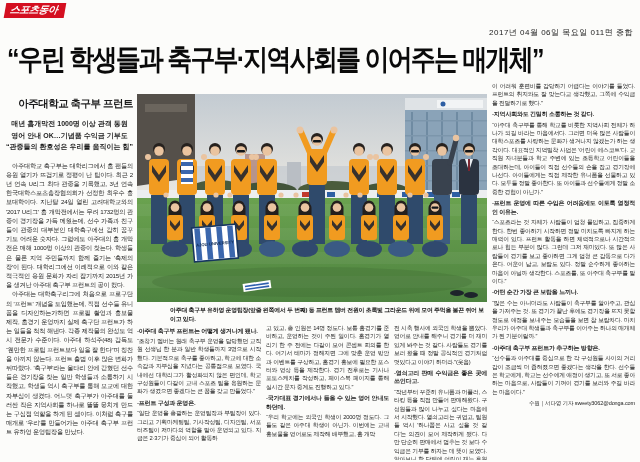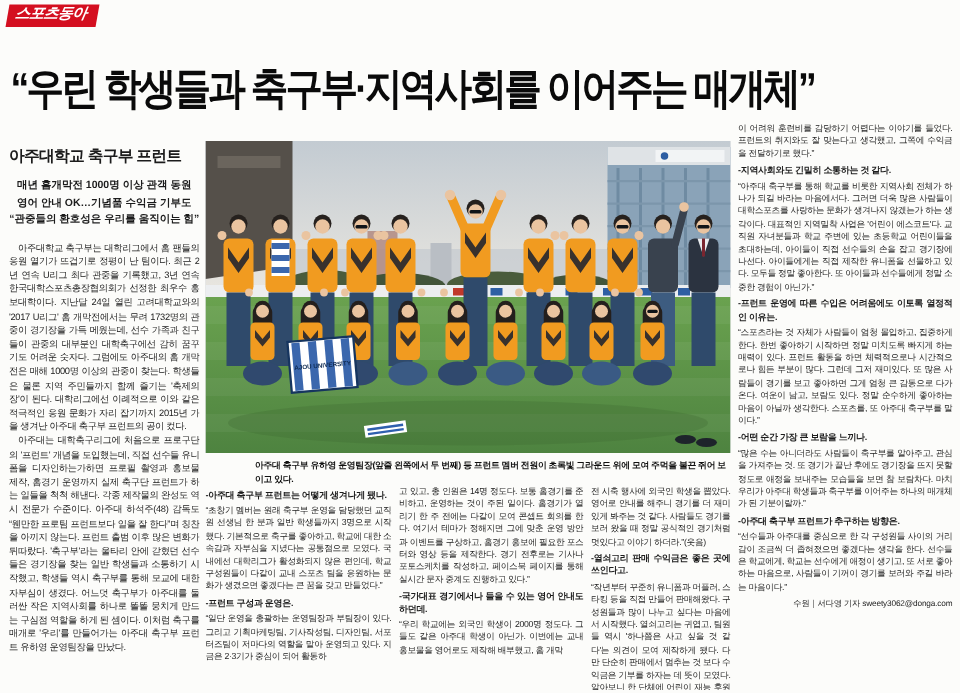"2017년 04월 06일 목요일 011면" div.dateline { html: none -> <div>2017년 04월 06일 목요일 011면 종합</div> }
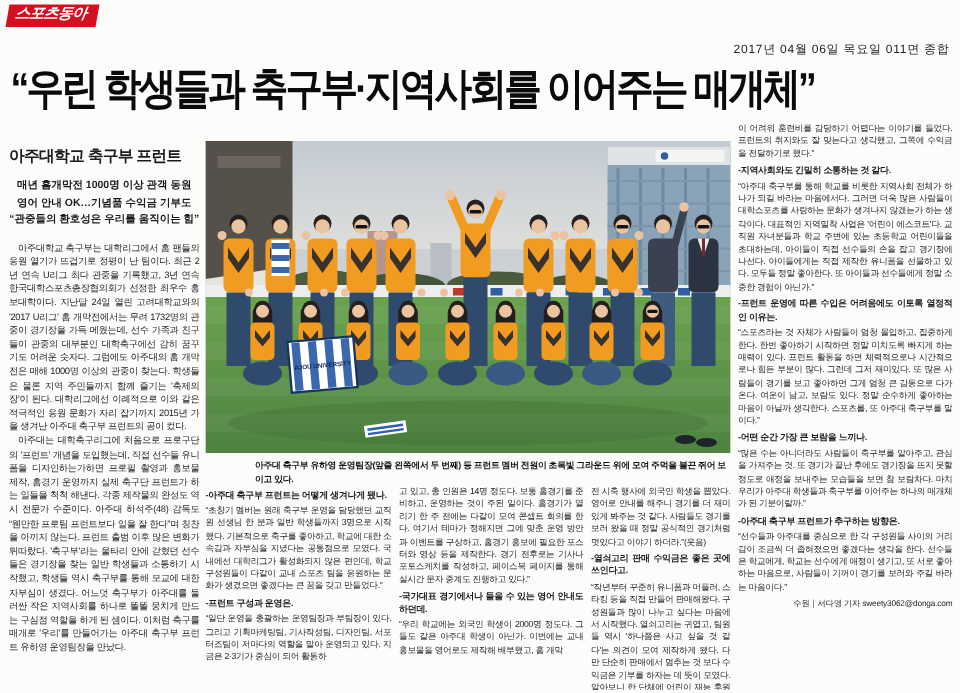"아주대학교 축구부 프런트" .article-title { text-align: left -> right }
